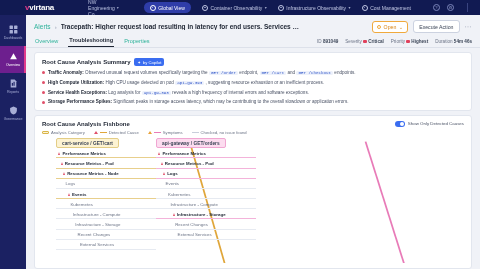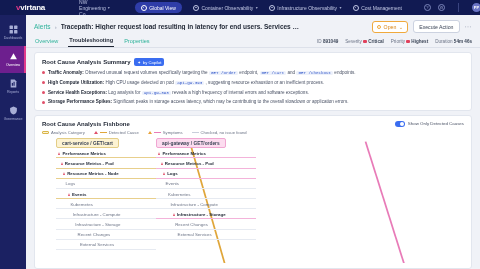"vvirtana" .topbar { padding: 0 14px -> 0 23px }
